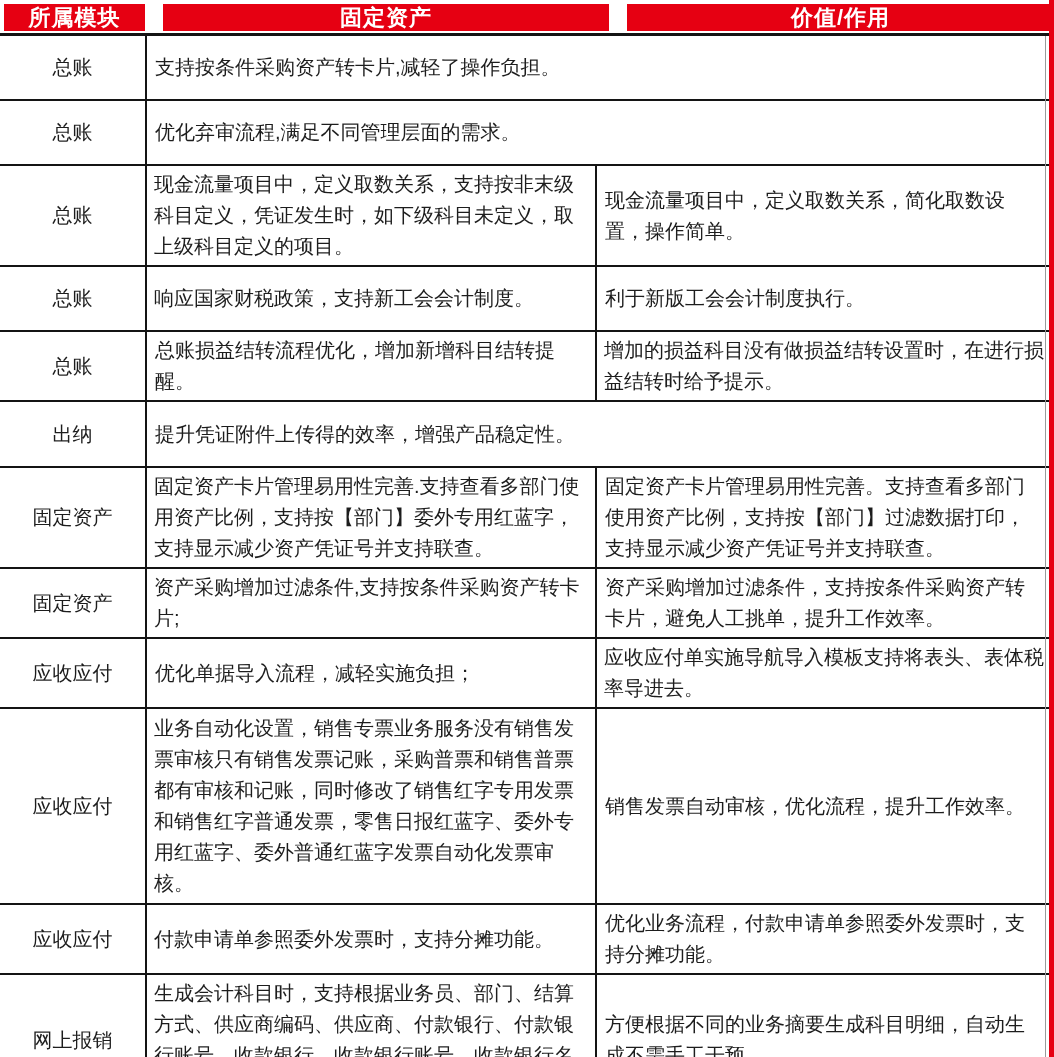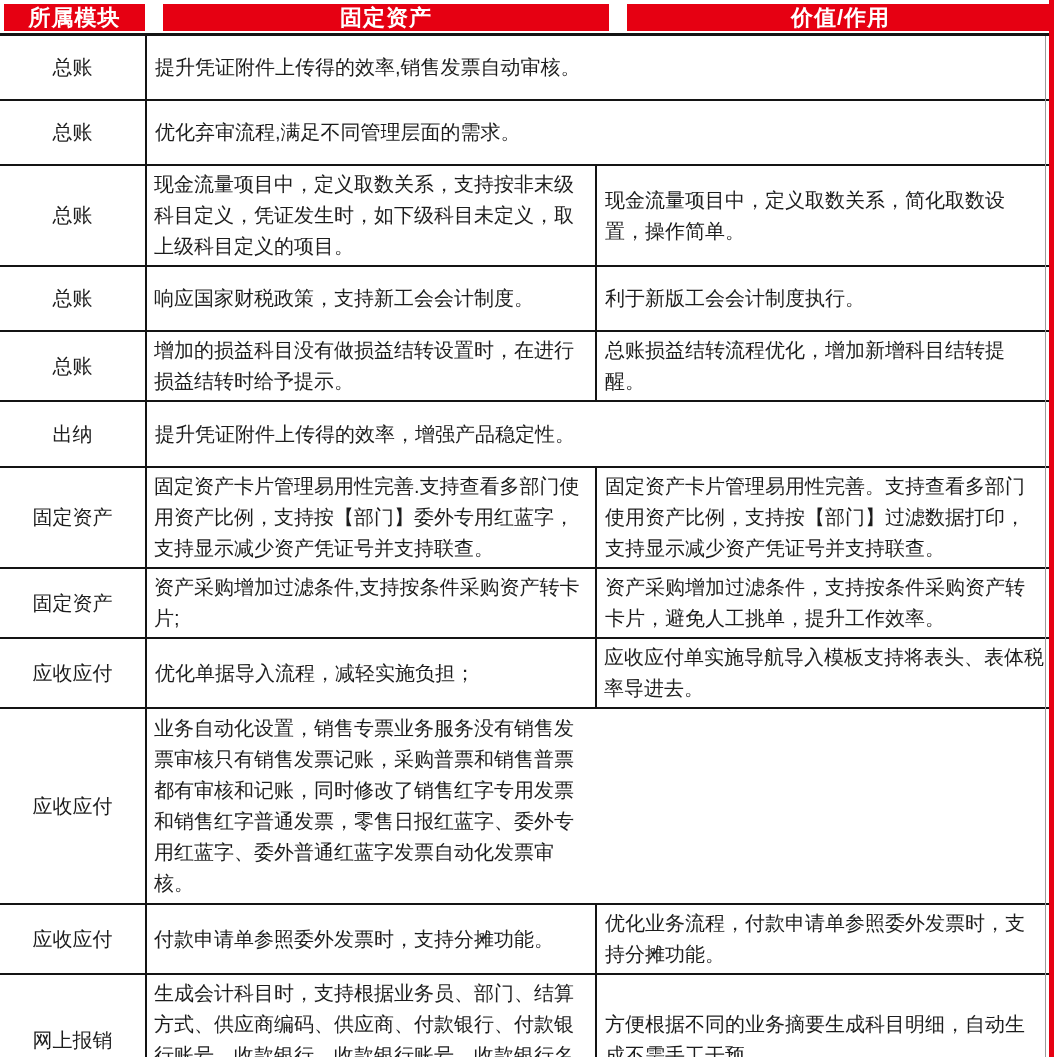"提升凭证附件上传得的效率,销售发票自动审核。" div.td { text: 提升凭证附件上传得的效率,销售发票自动审核 -> 支持按条件采购资产转卡片,减轻了操作负担 }
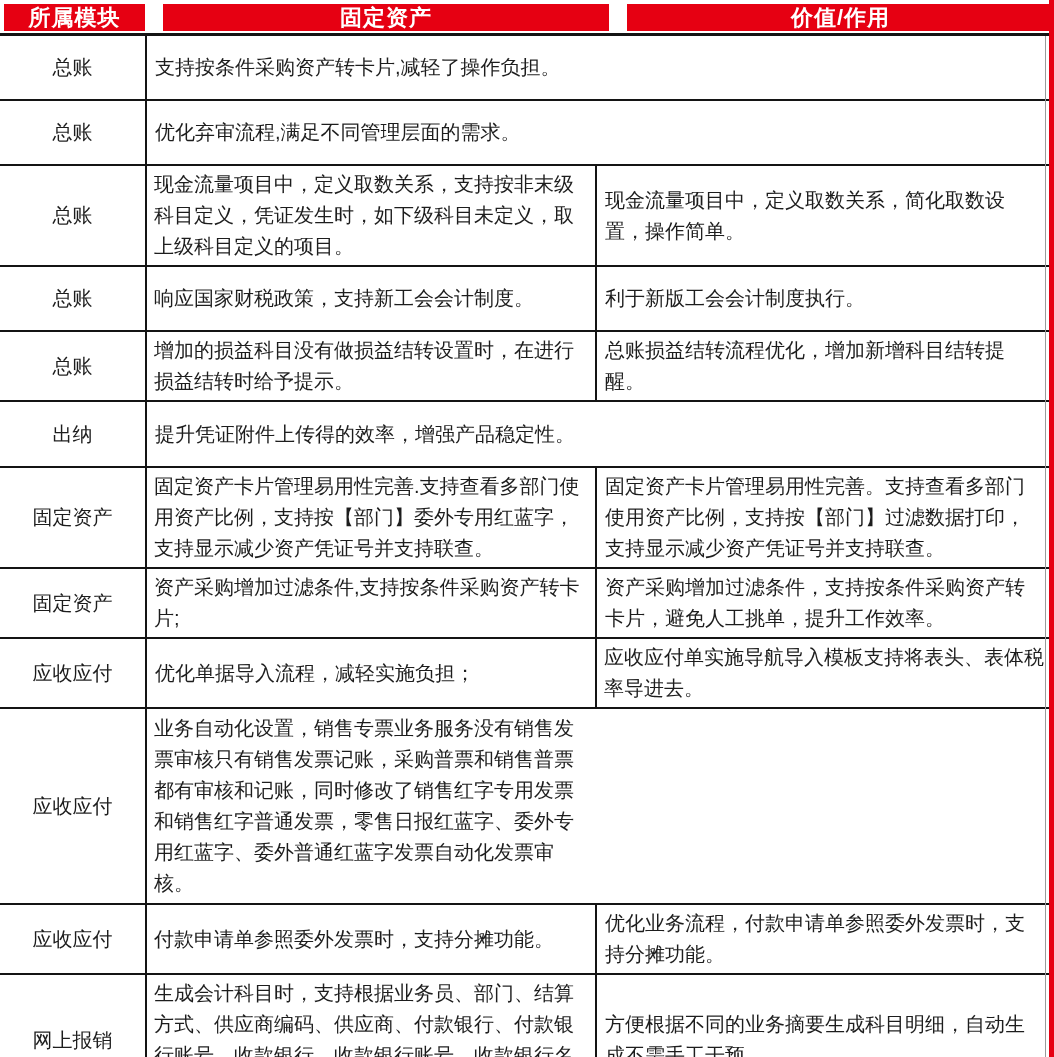"增加的损益科目没有做损益结转设置时，在进行损益结转时给予提示。" div.td { order: before "总账损益结转流程优化，增加新增科目结转提醒。" -> after "总账损益结转流程优化，增加新增科目结转提醒。" }
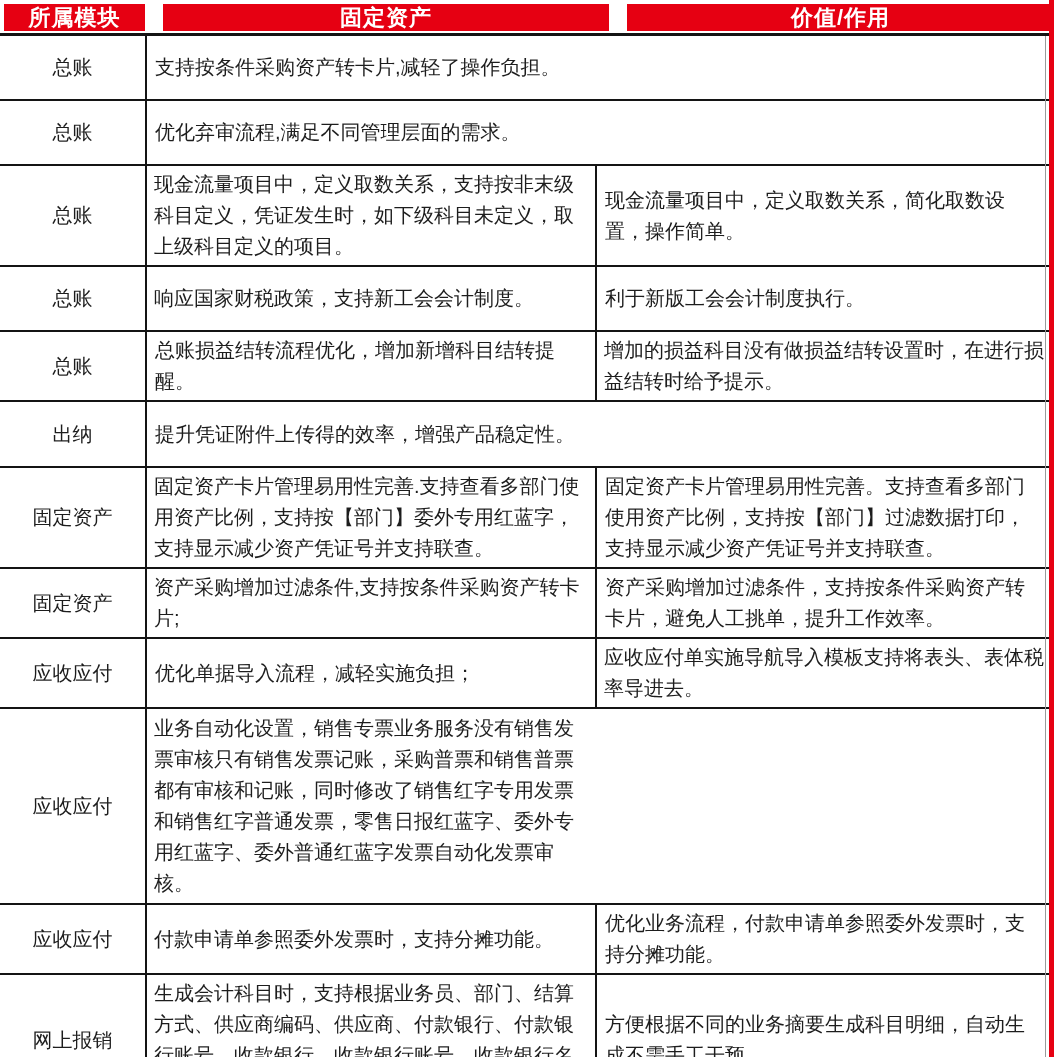"销售发票自动审核，优化流程，提升工作效率。" div.td { html: none -> <div>销售发票自动审核，优化流程，提升工作效率。</div> }
